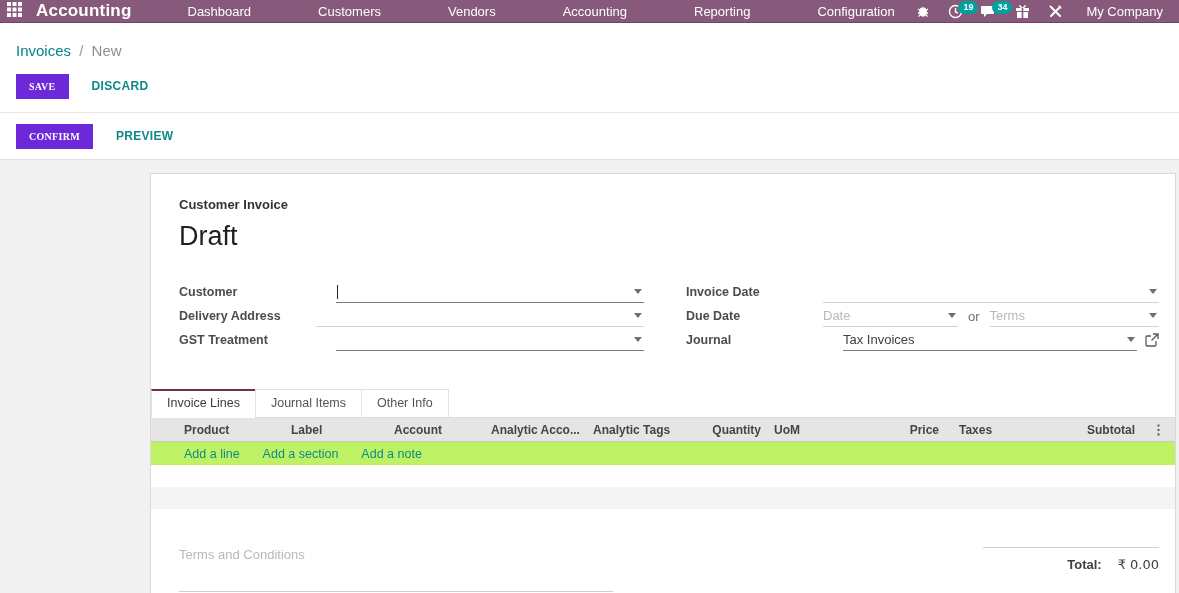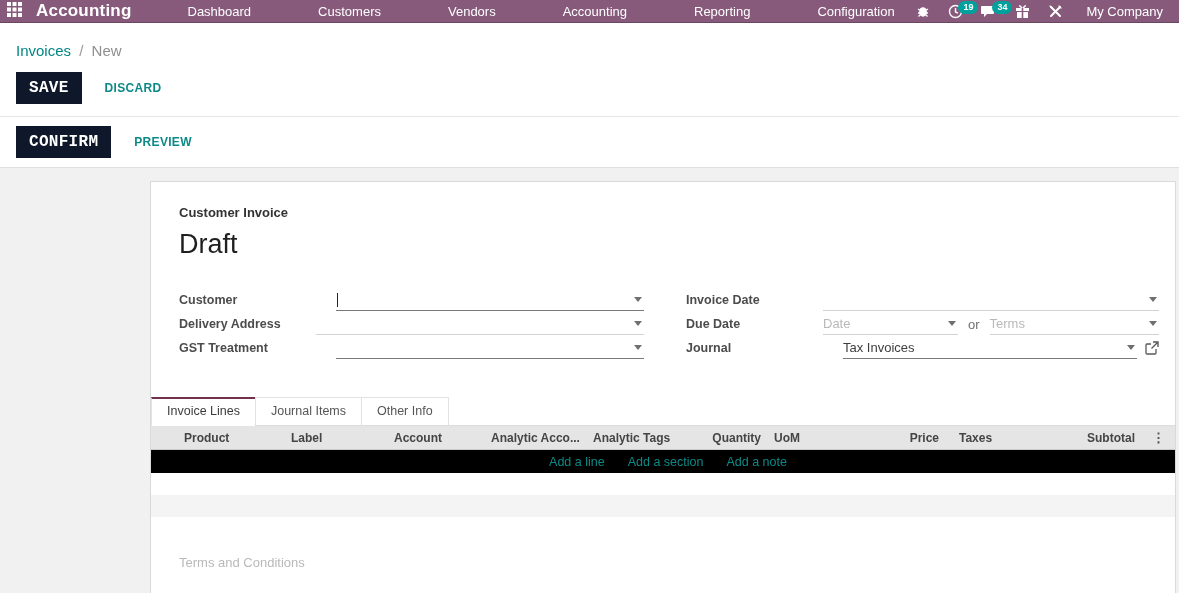"SAVE" .btn-primary { background: #0f172a -> #6d28d9; font-family: Liberation Mono, monospace -> Liberation Serif, serif; font-size: 16px -> 10px }
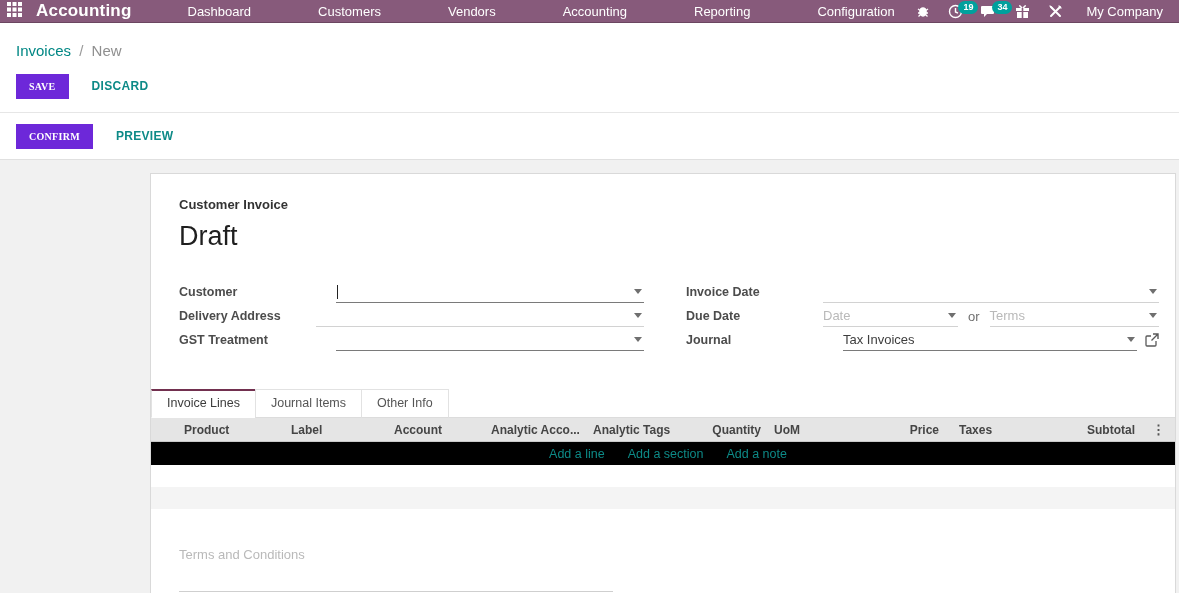"Add a line" .links-row { background: #000000 -> #bef264; justify-content: center -> none }
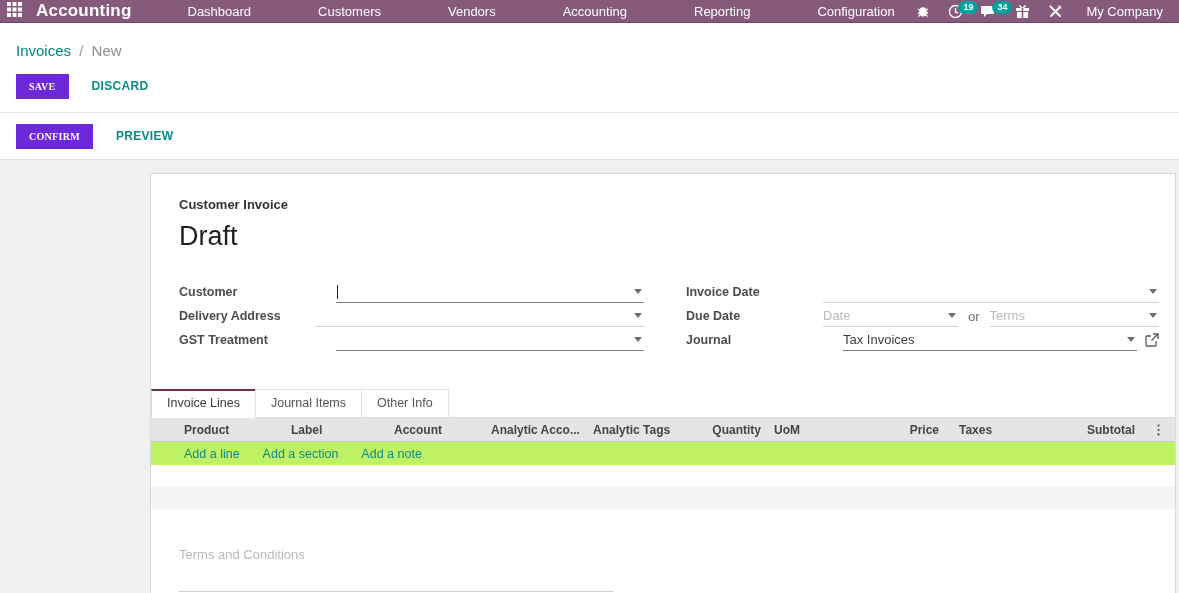"Total:" div.total-block { html: none -> <div> <div> <span>Total:</span> <span>₹ 0.00</span> </div> </div> }
